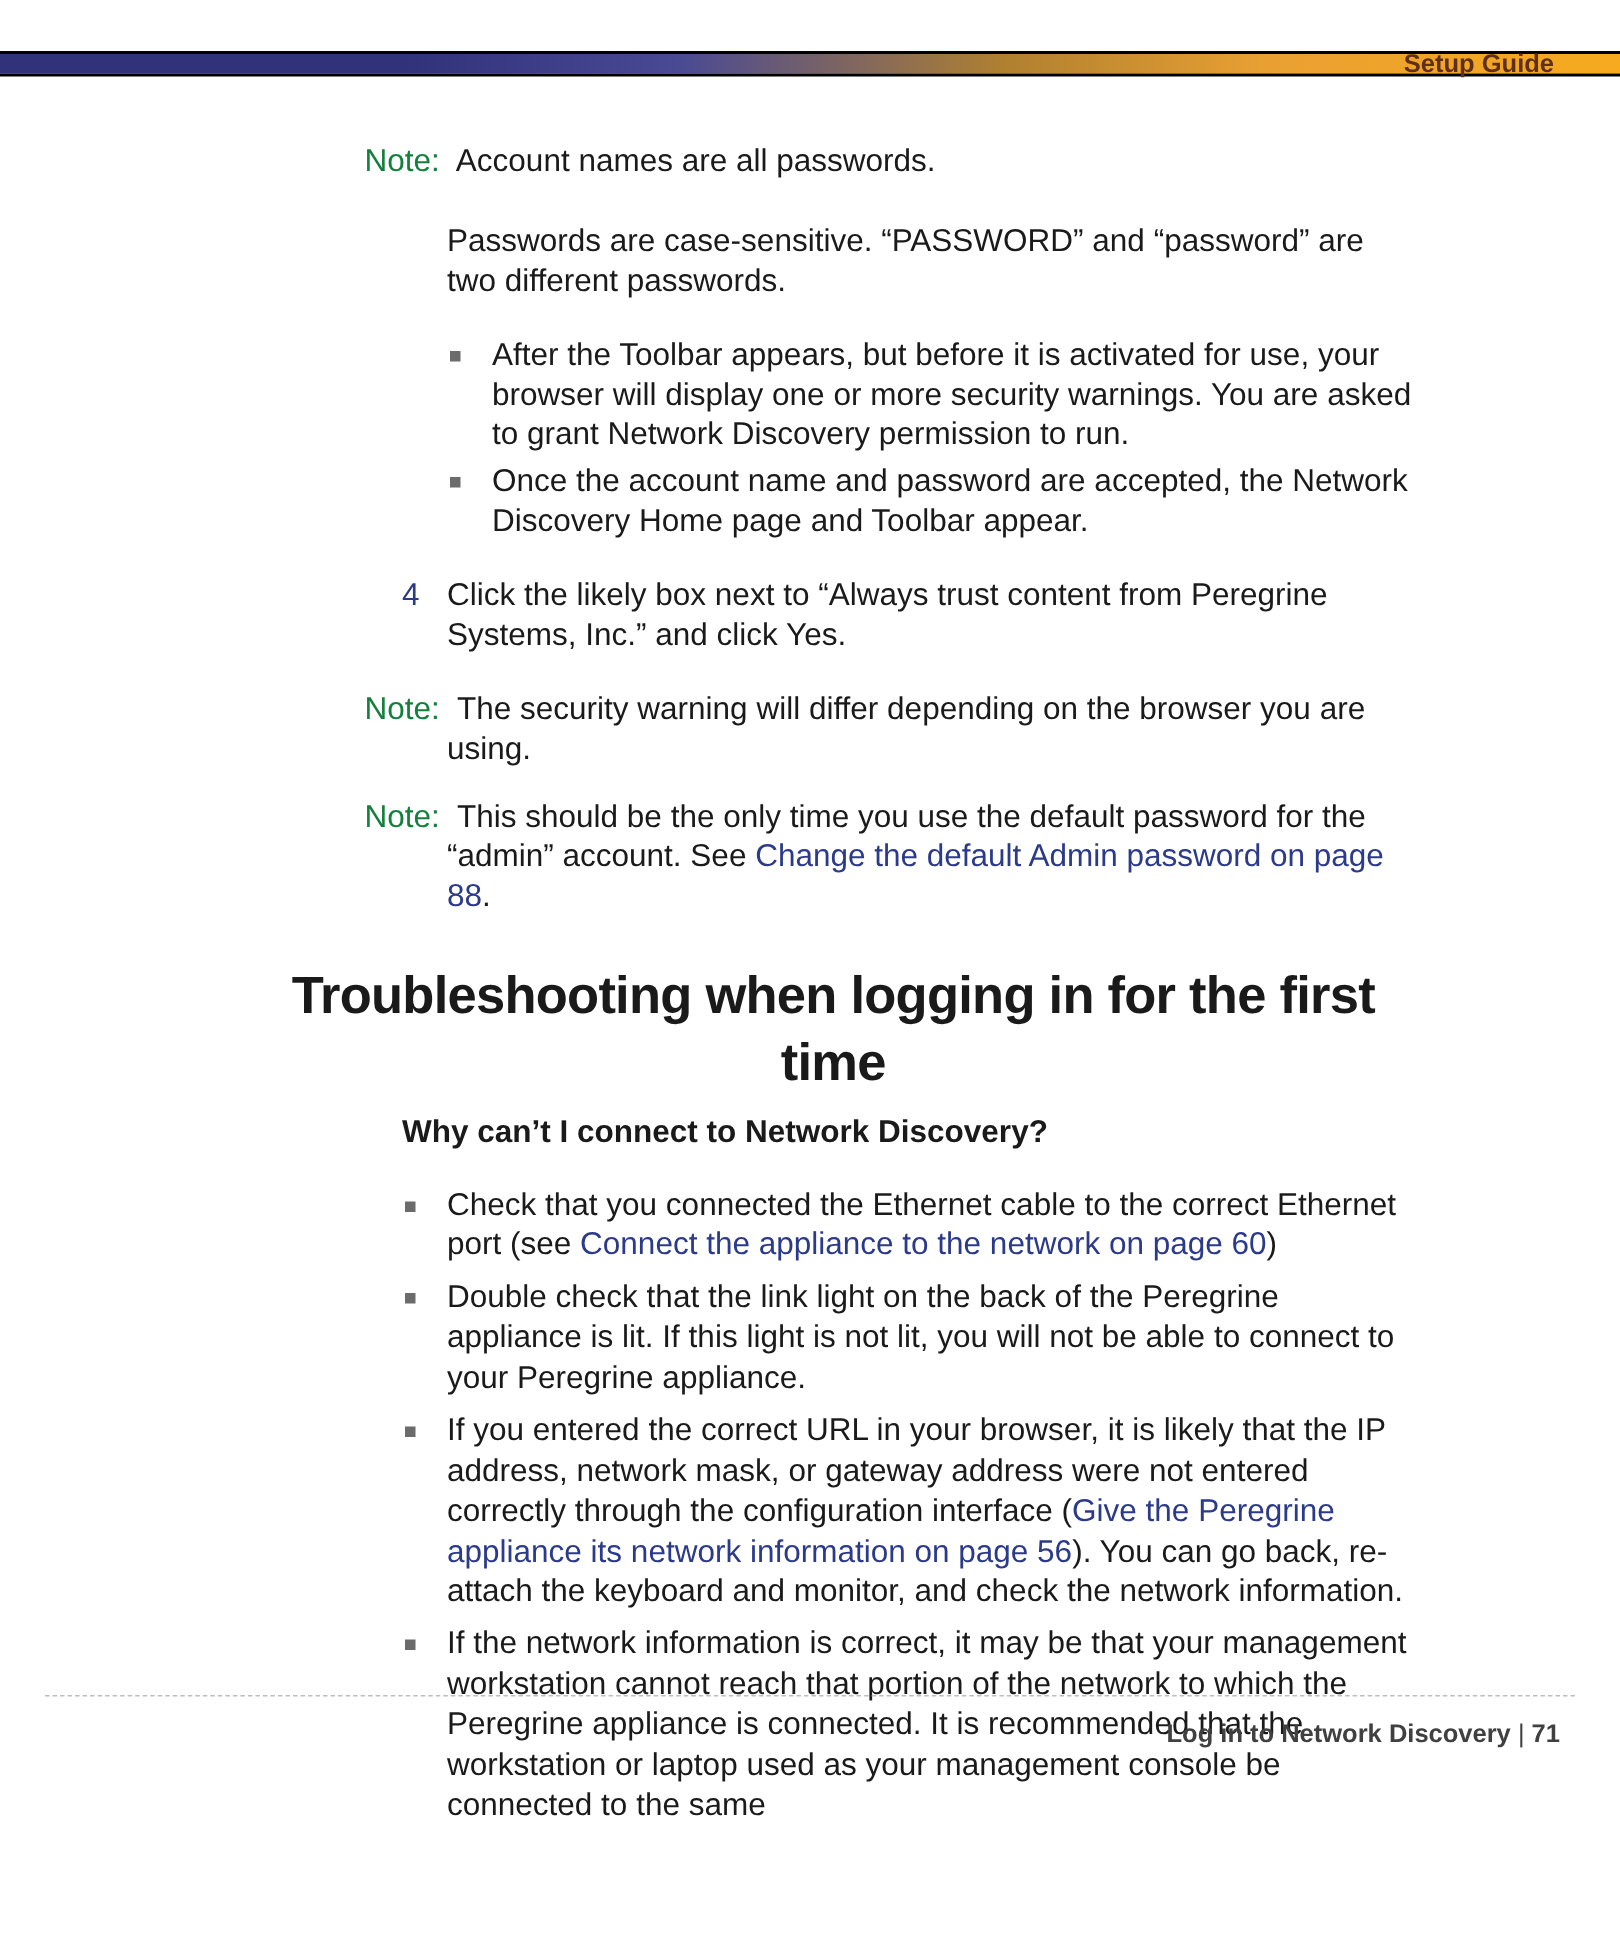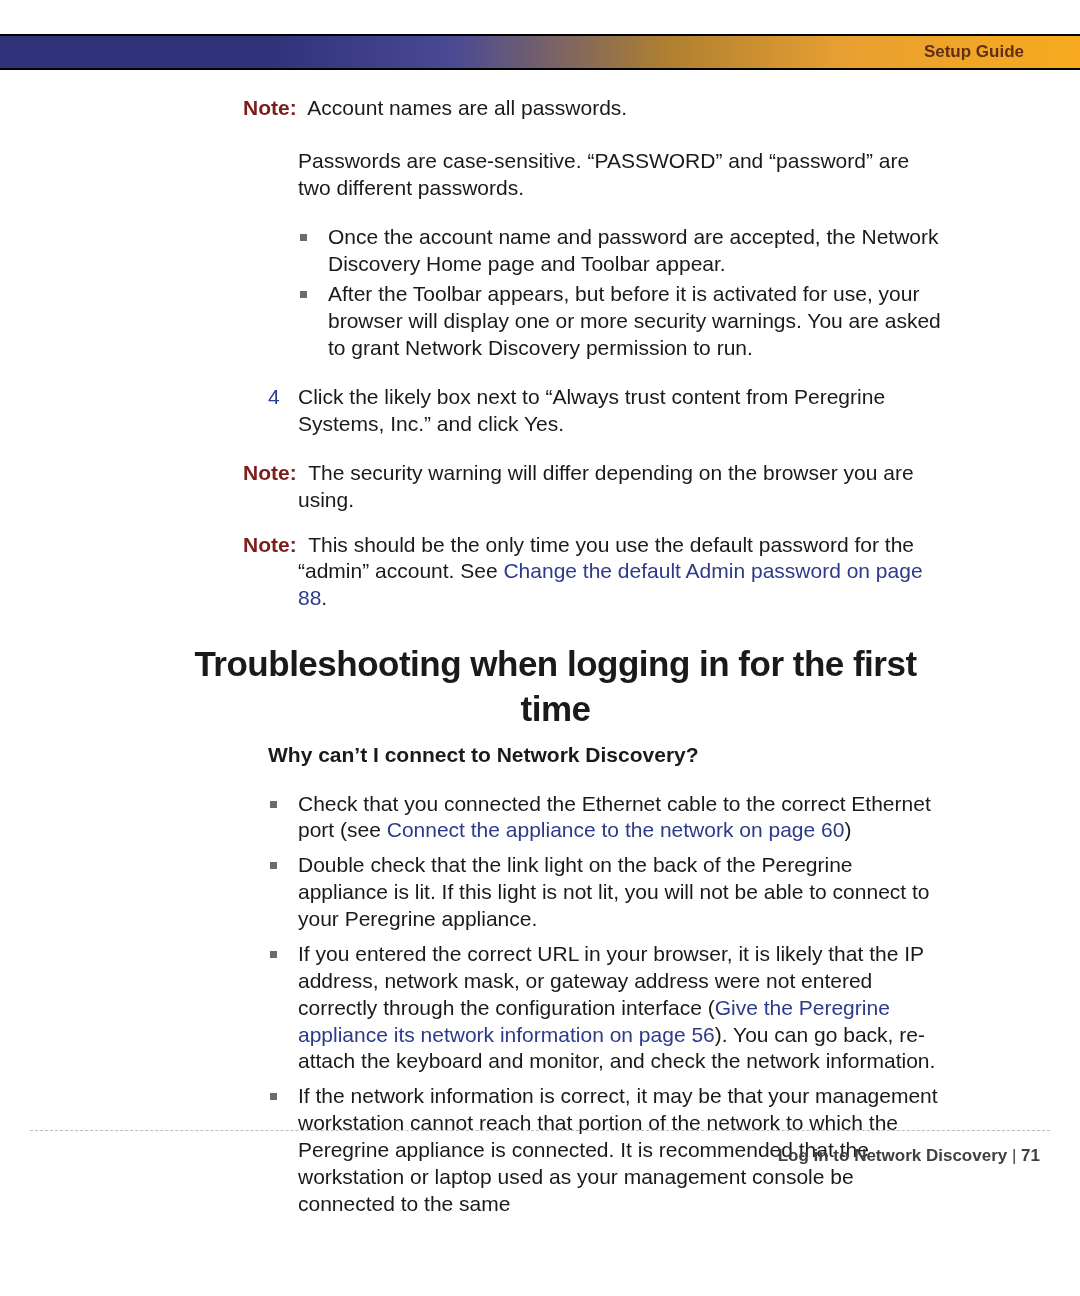"Setup Guide" .header-bar { height: 36px -> 17px; padding-right: 56px -> 44px }
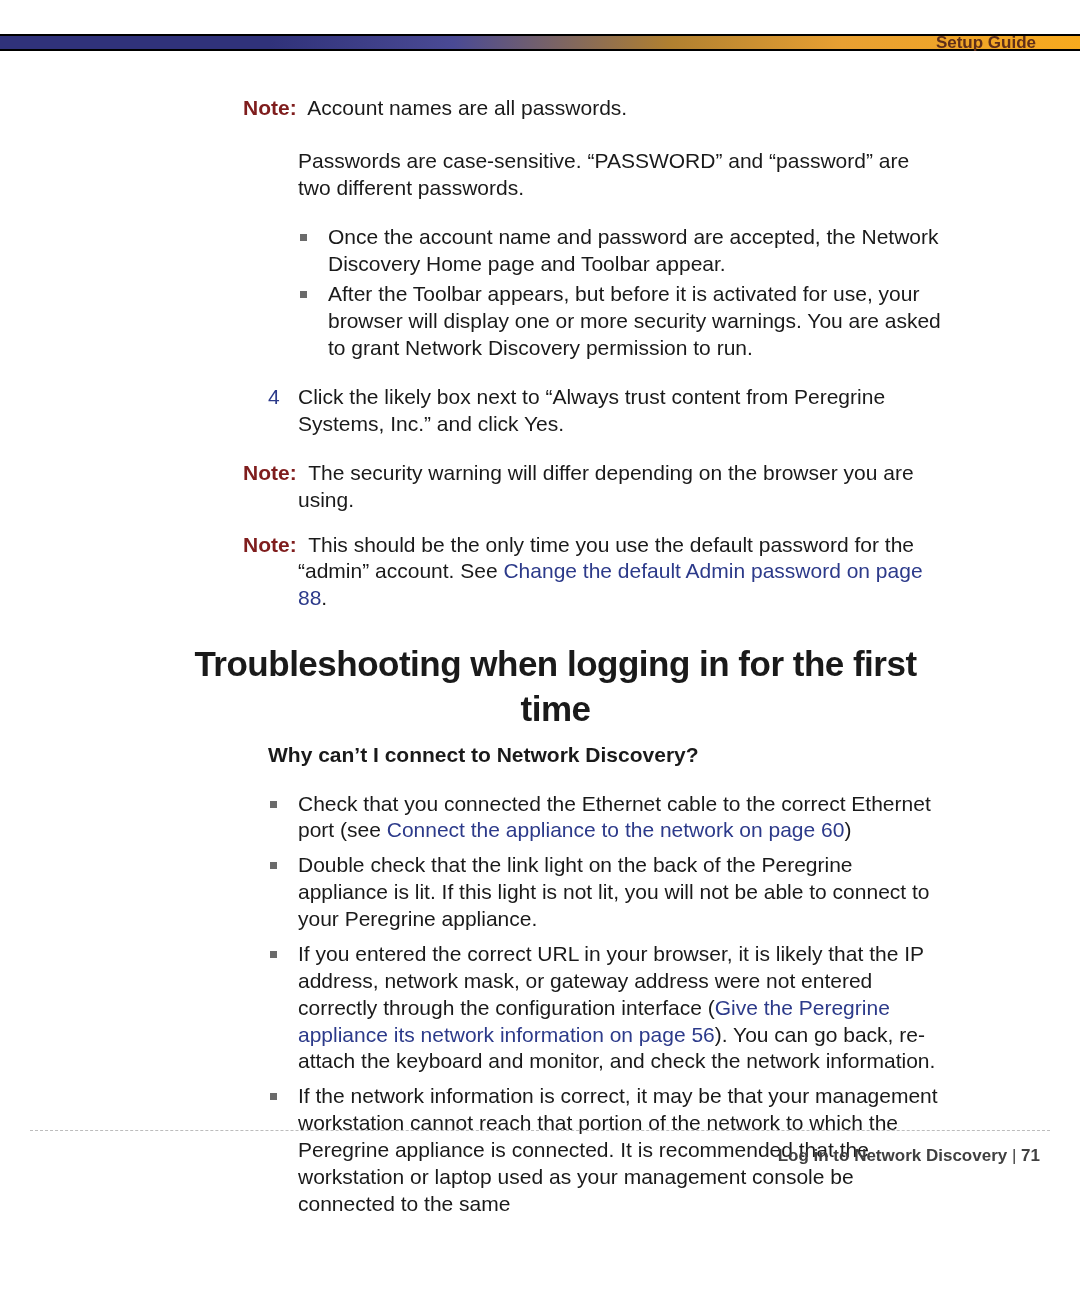"Note:" .note-label { color: #7f1d1d -> #15803d; font-weight: 700 -> 400 }
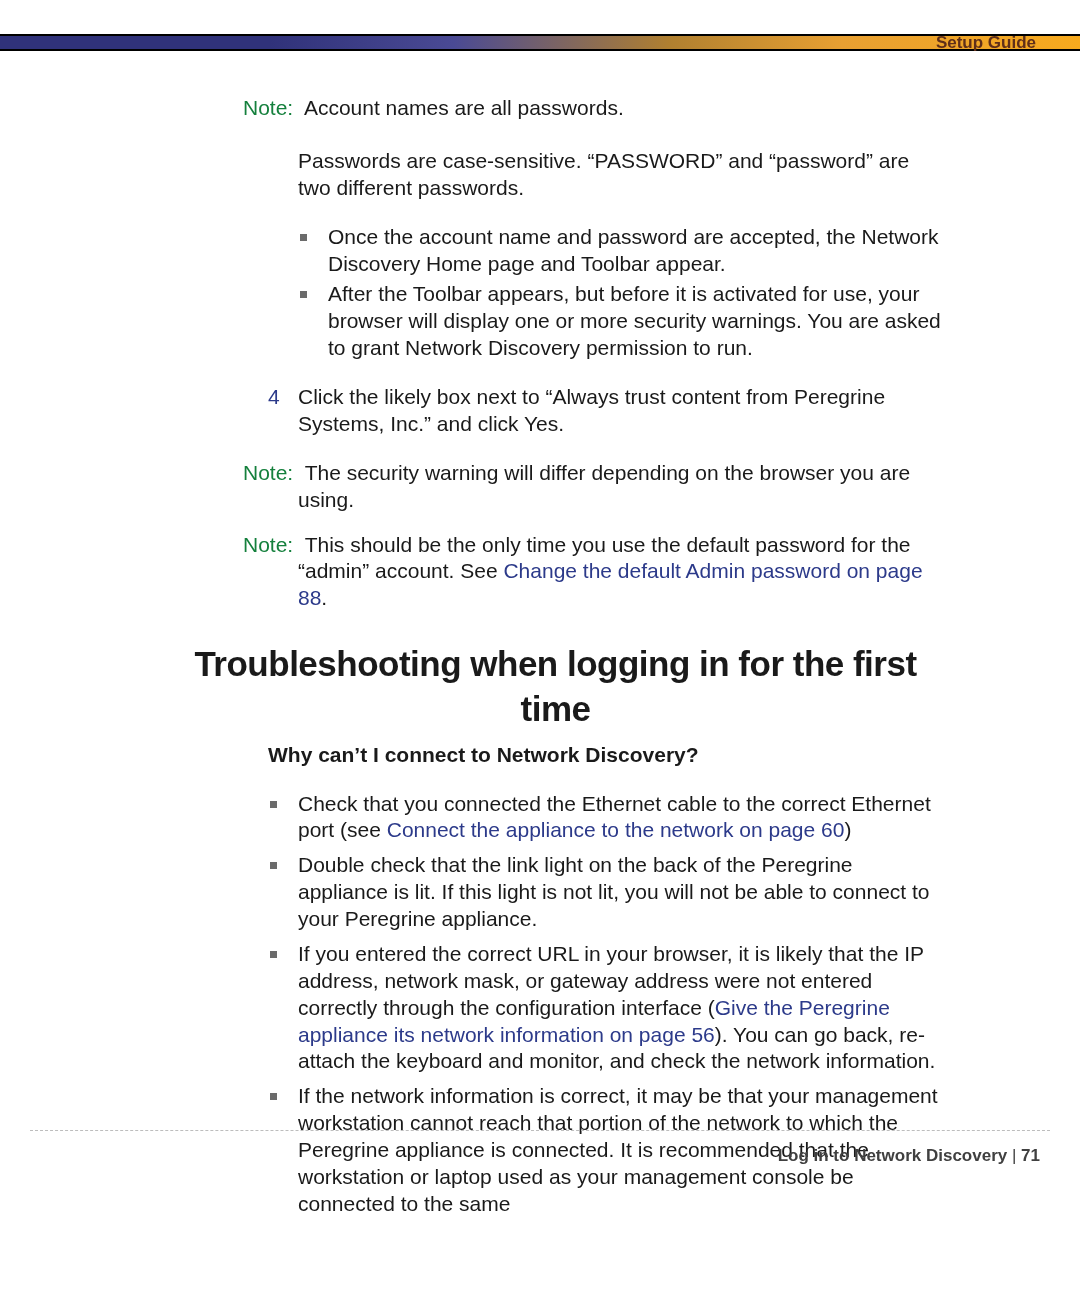"Once the account name and" li { order: before "After the Toolbar appears, but" -> after "After the Toolbar appears, but" }
